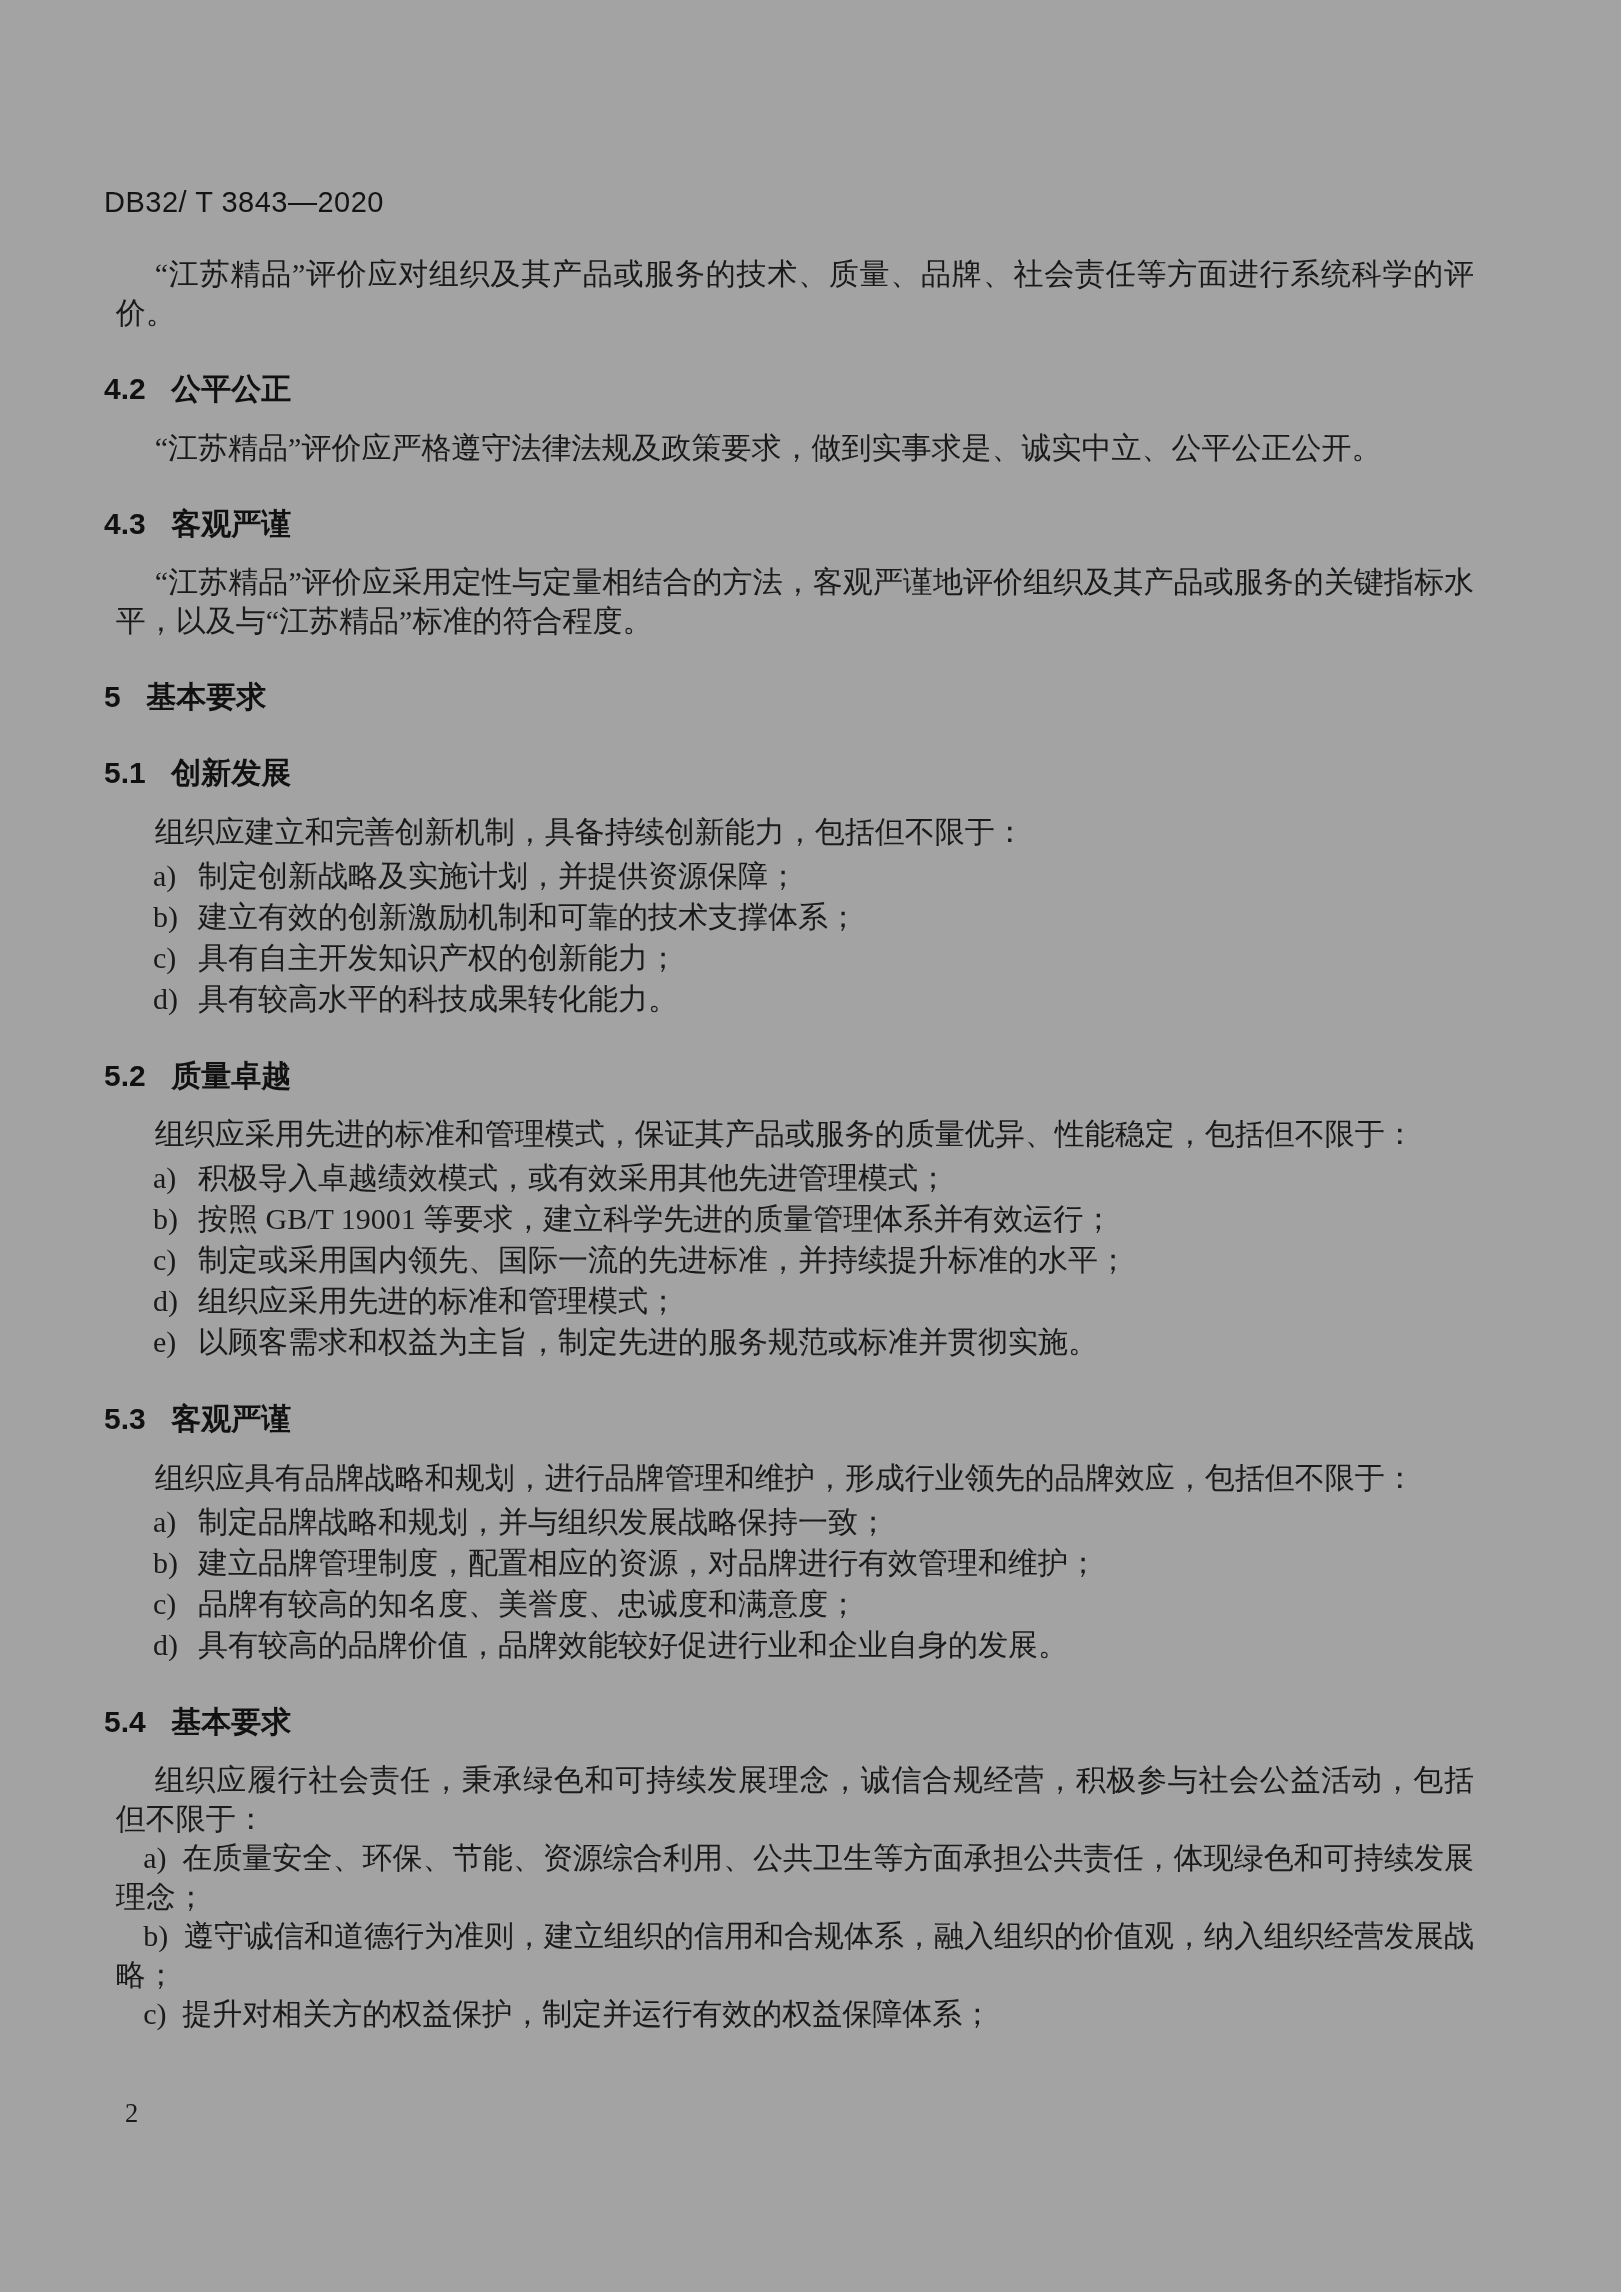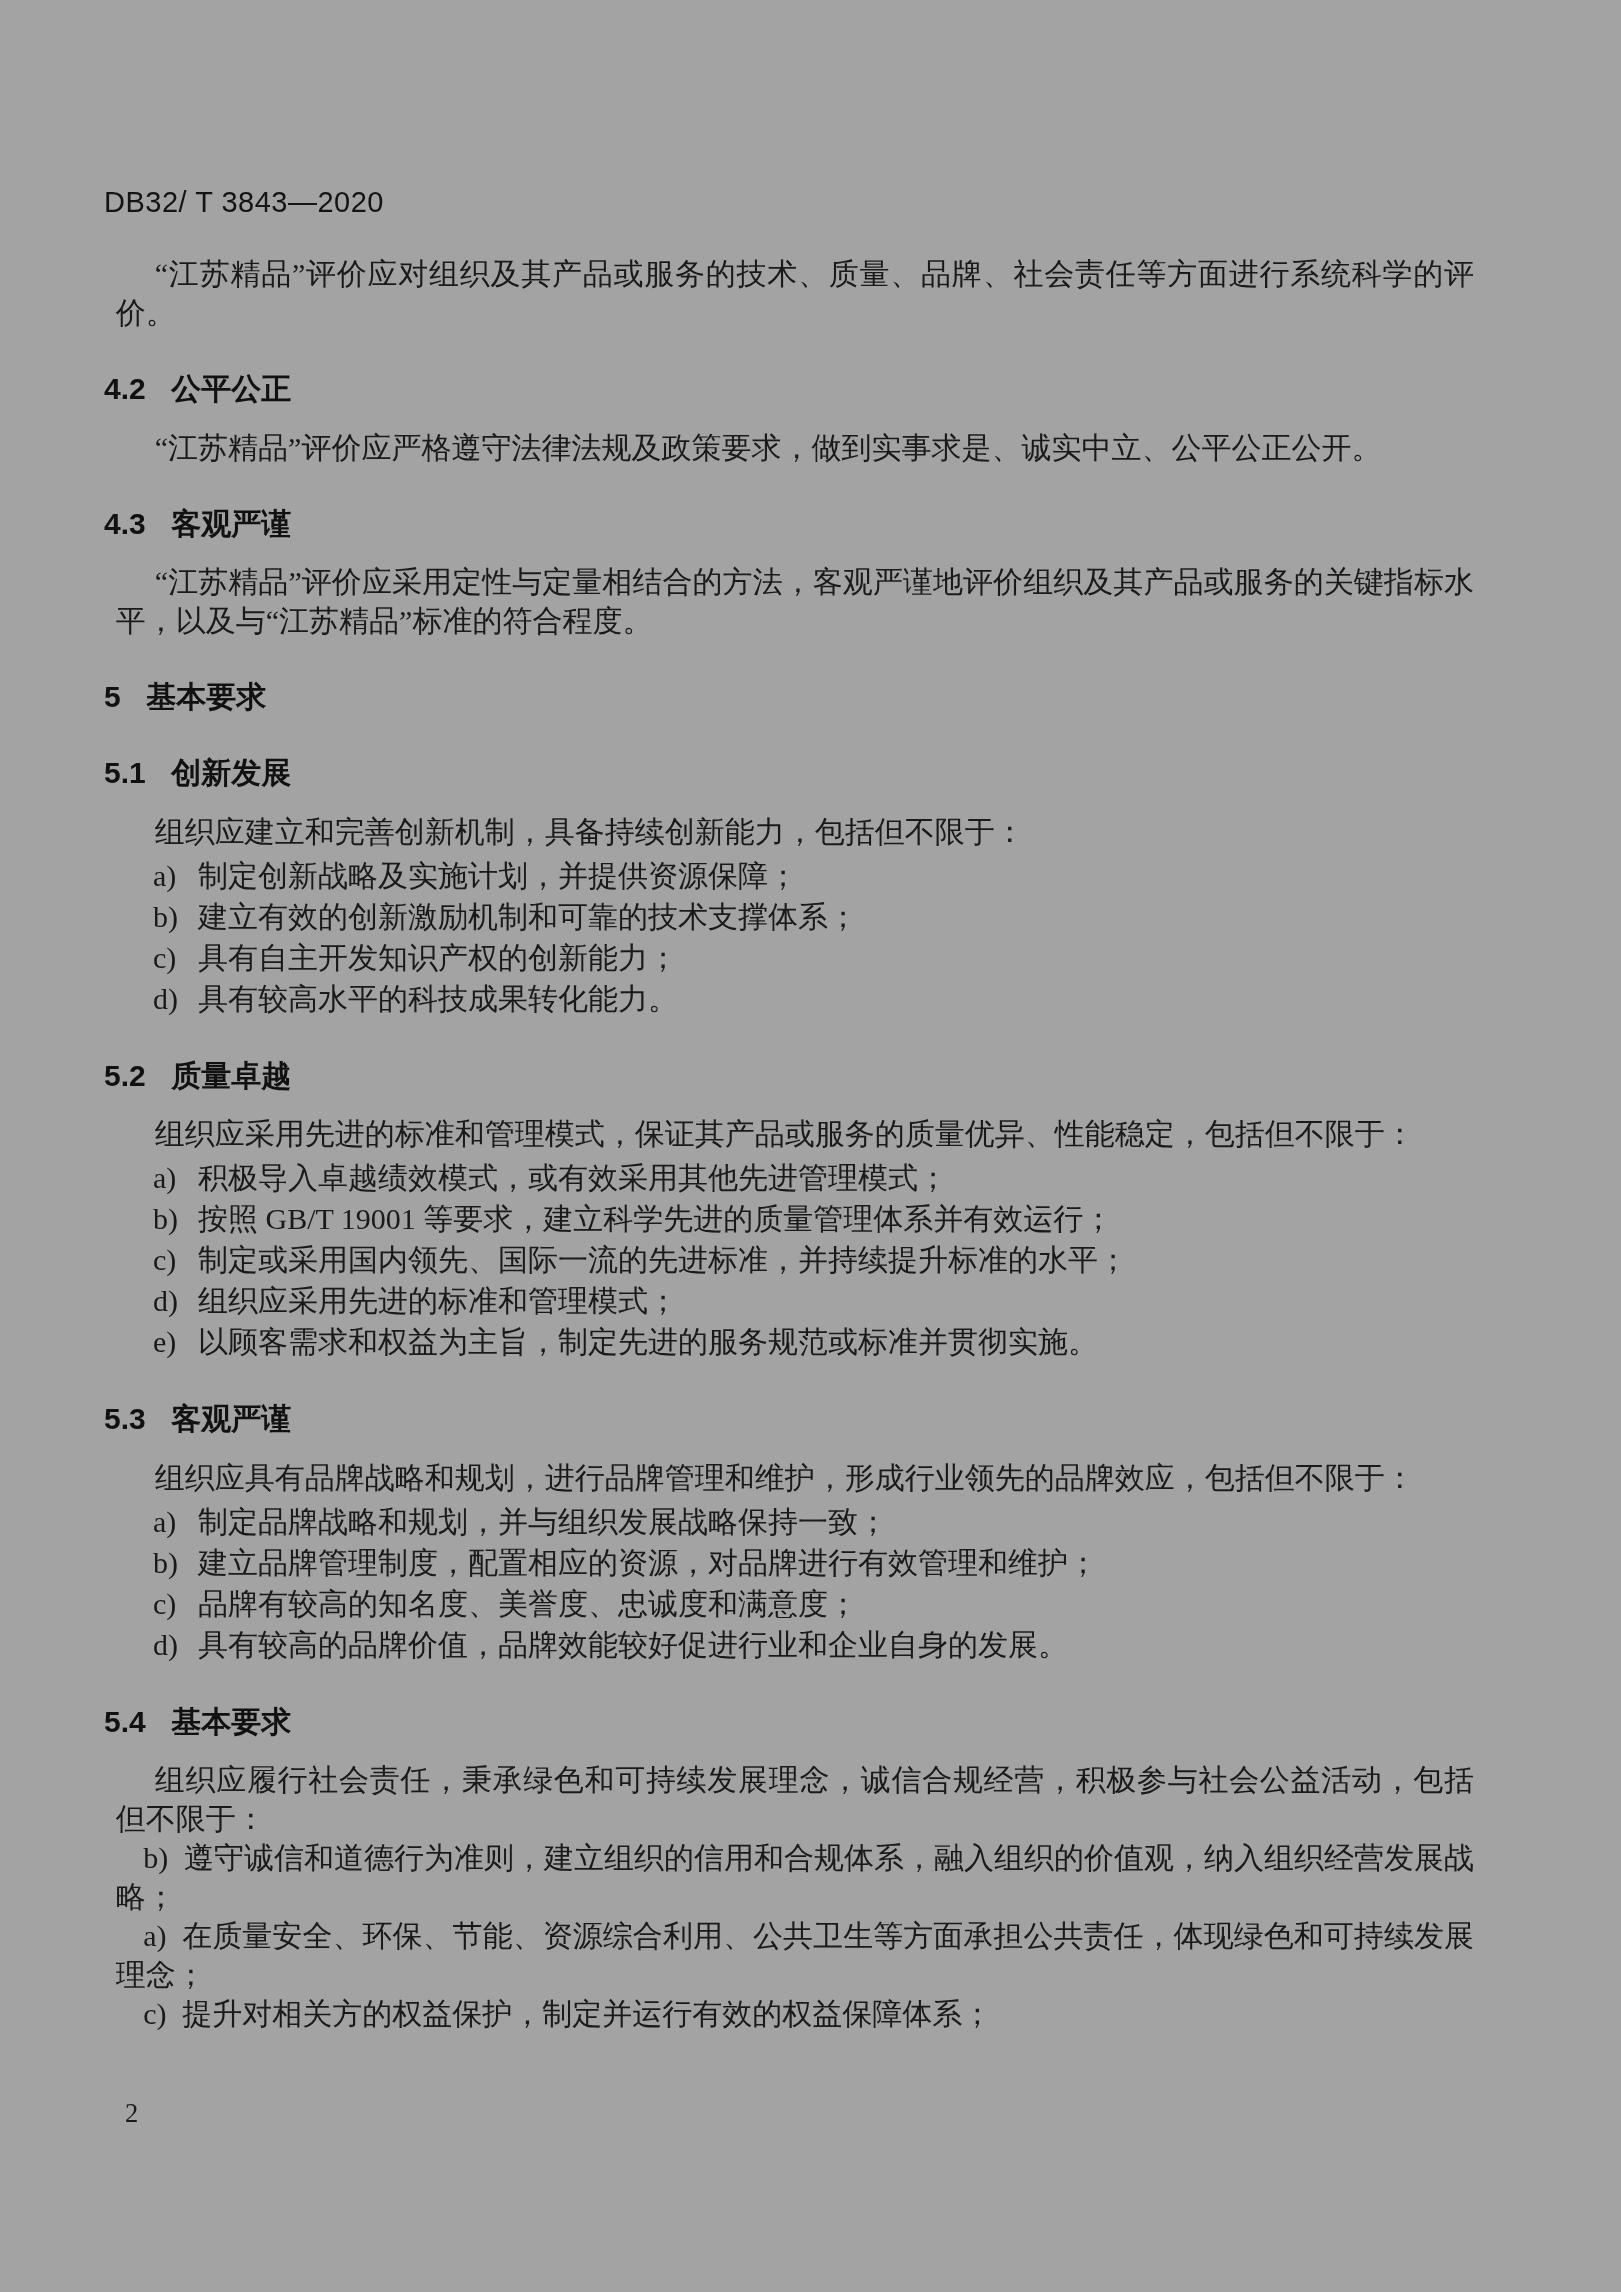"b) 遵守诚信和道德行为准则，建立组织的信用和合规体系，融入组织的价值观，纳入组织经营发展战略；" p.wrap-item { order: before "a) 在质量安全、环保、节能、资源综合利用、公共卫生等方面承担公共责任，体现绿色和可持续发展理念；" -> after "a) 在质量安全、环保、节能、资源综合利用、公共卫生等方面承担公共责任，体现绿色和可持续发展理念；" }
